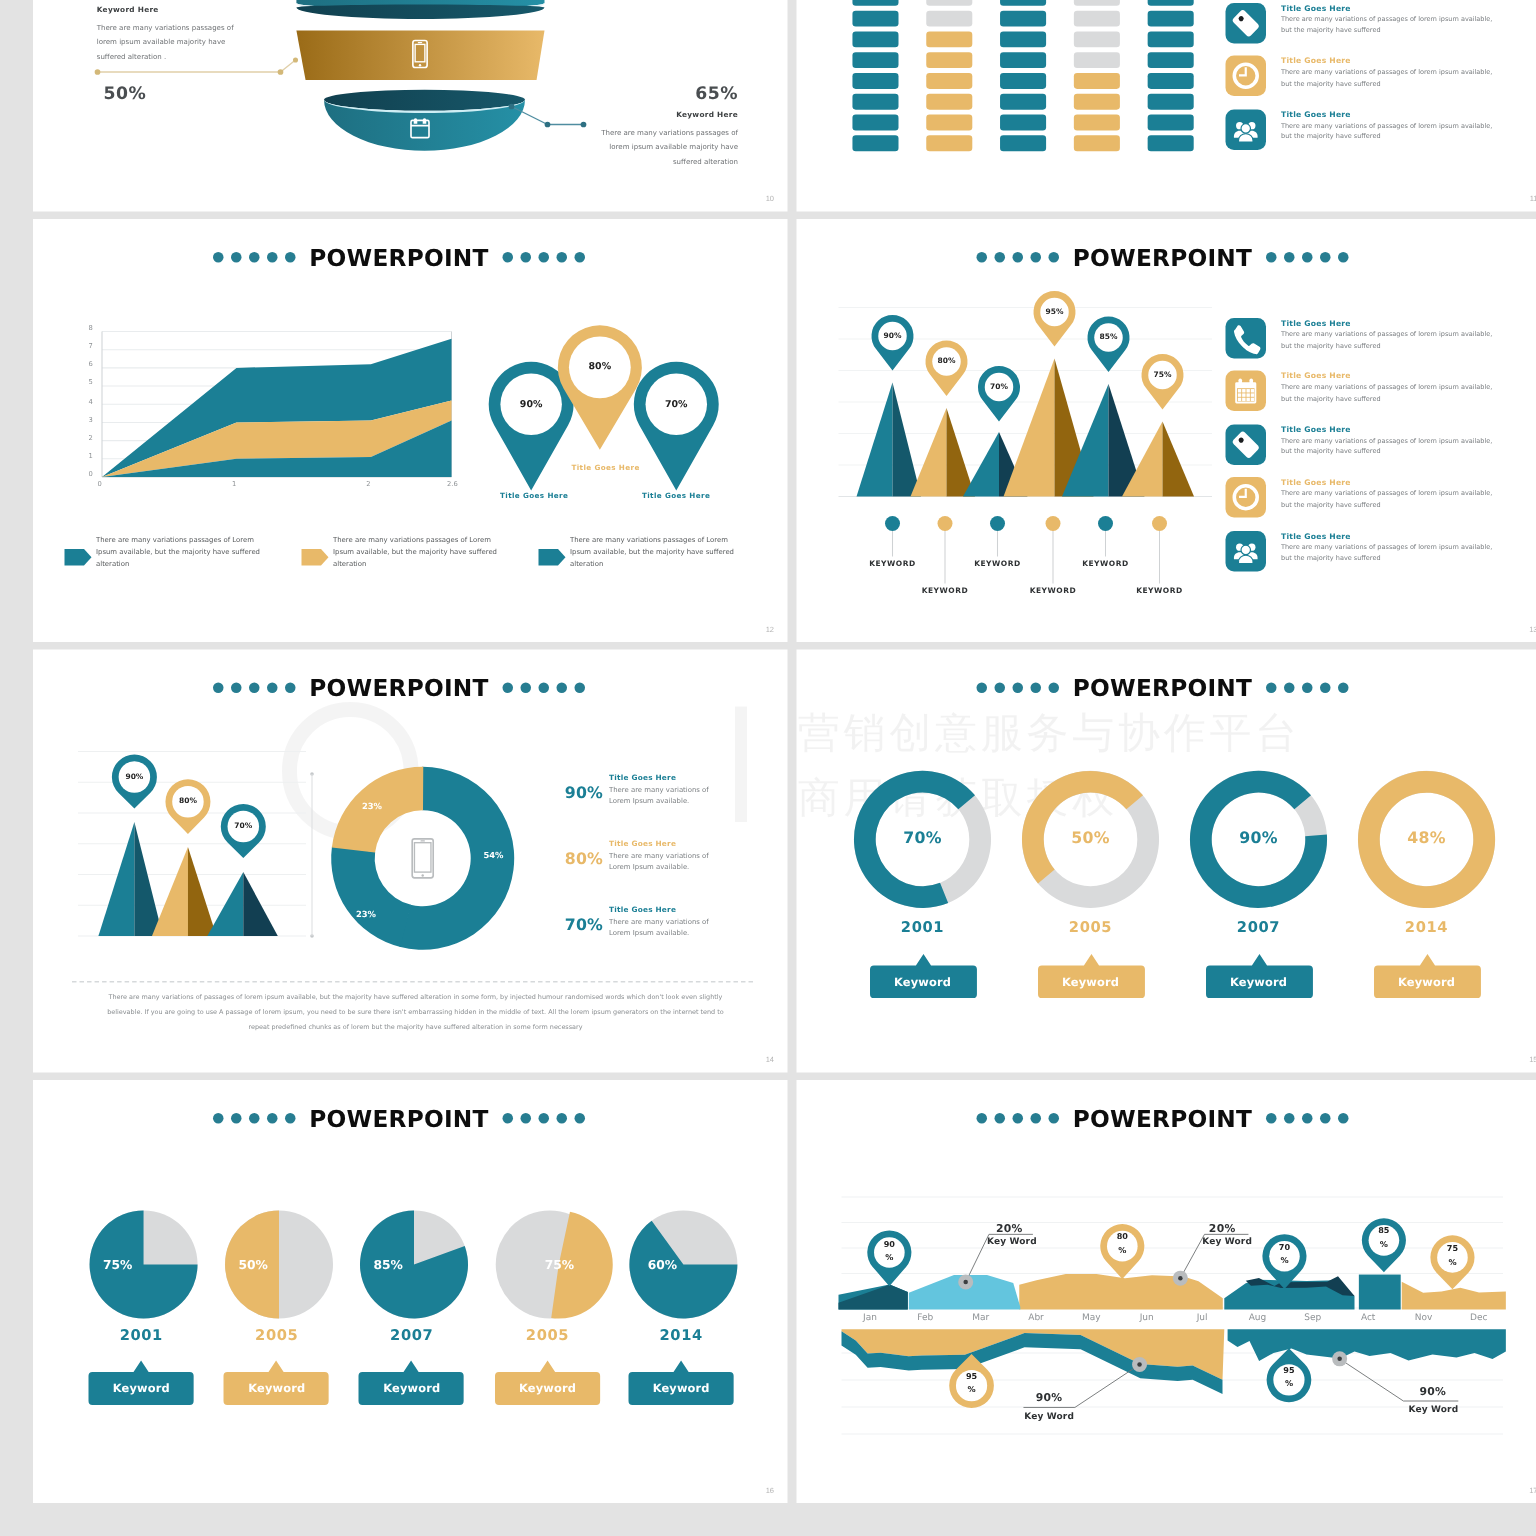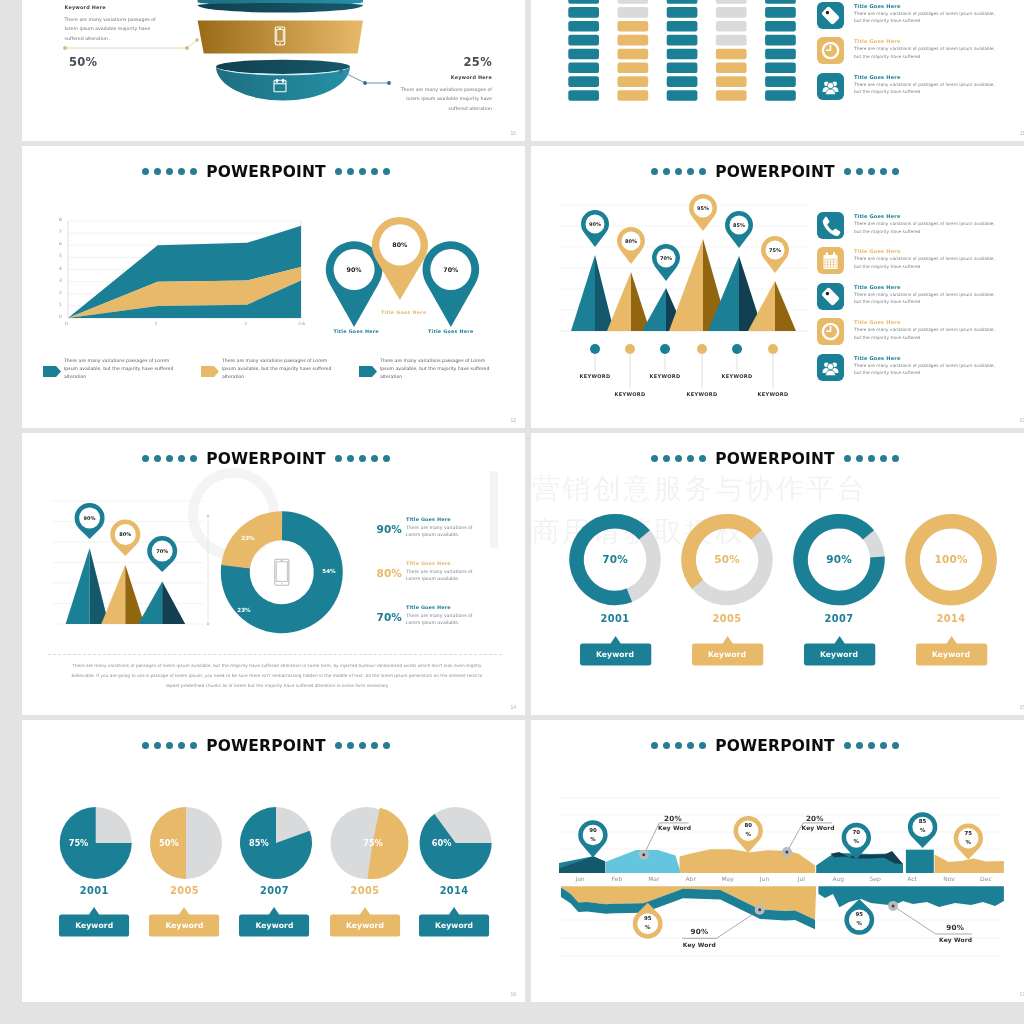"25%" div { text: 25% -> 65% }
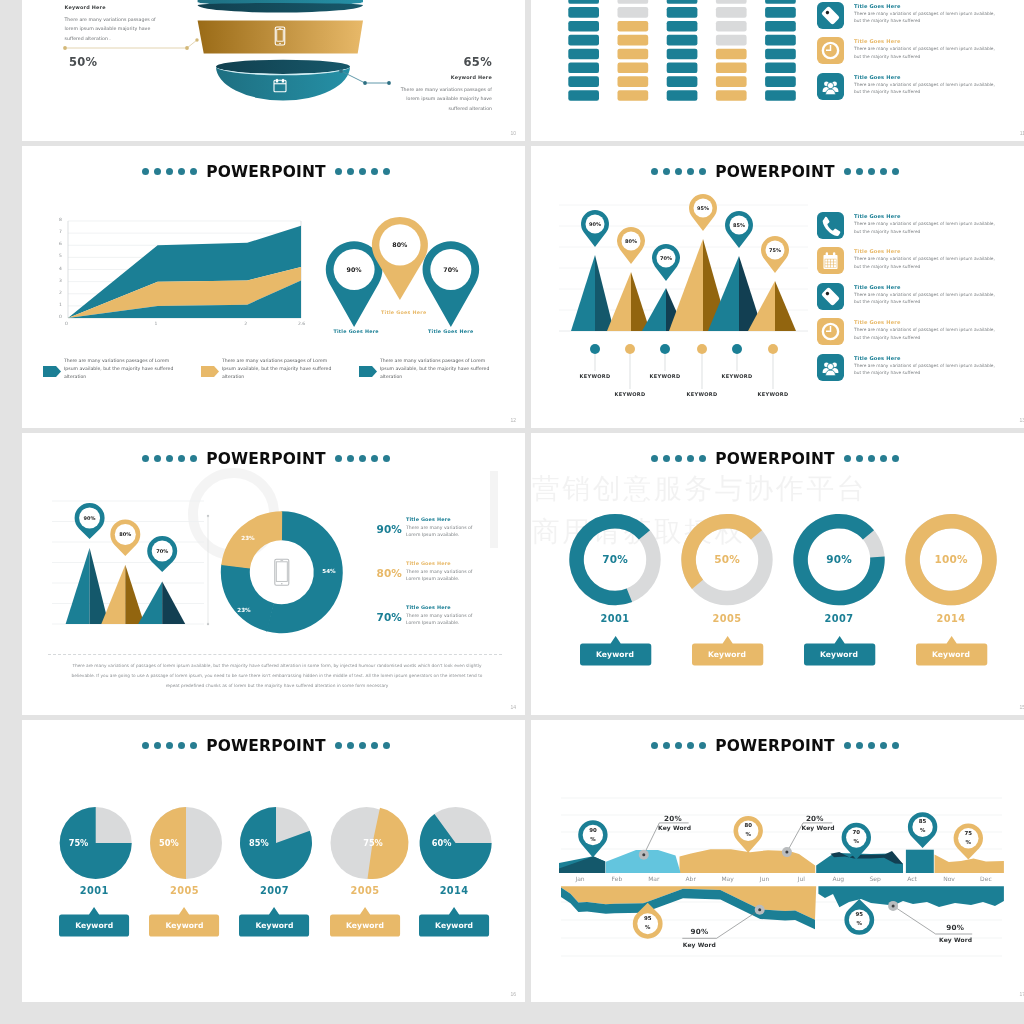"100%" div { text: 100% -> 48% }
